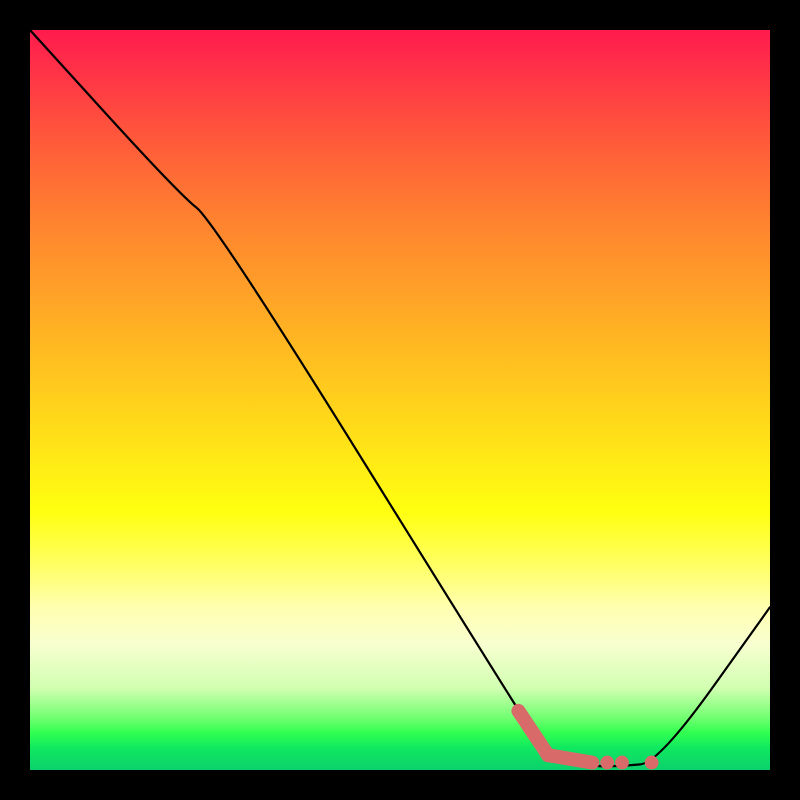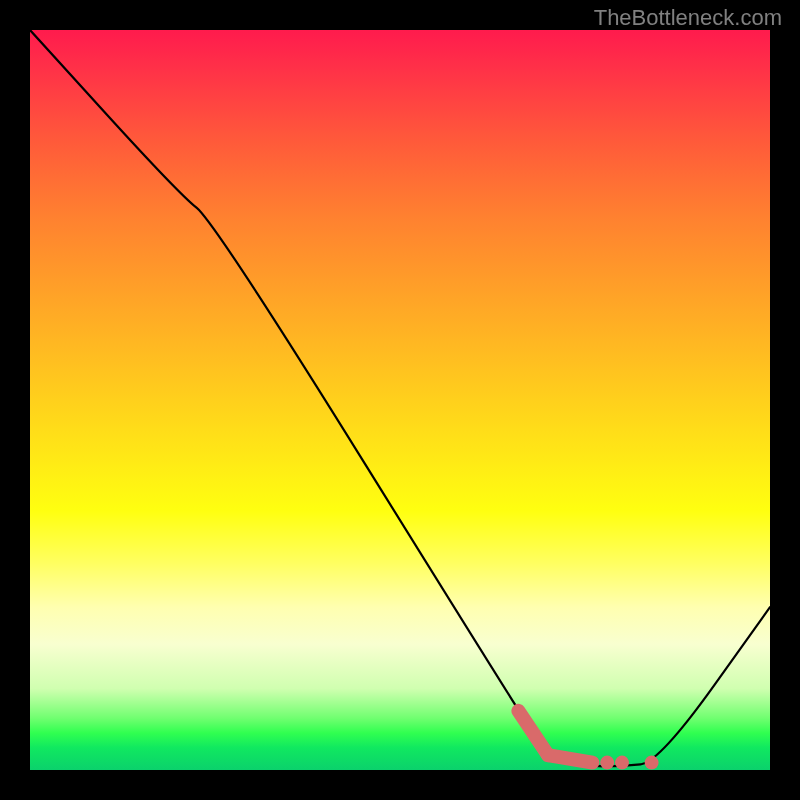"TheBottleneck.com" div.watermark { html: <div>TheBottleneck.com</div> -> none }
